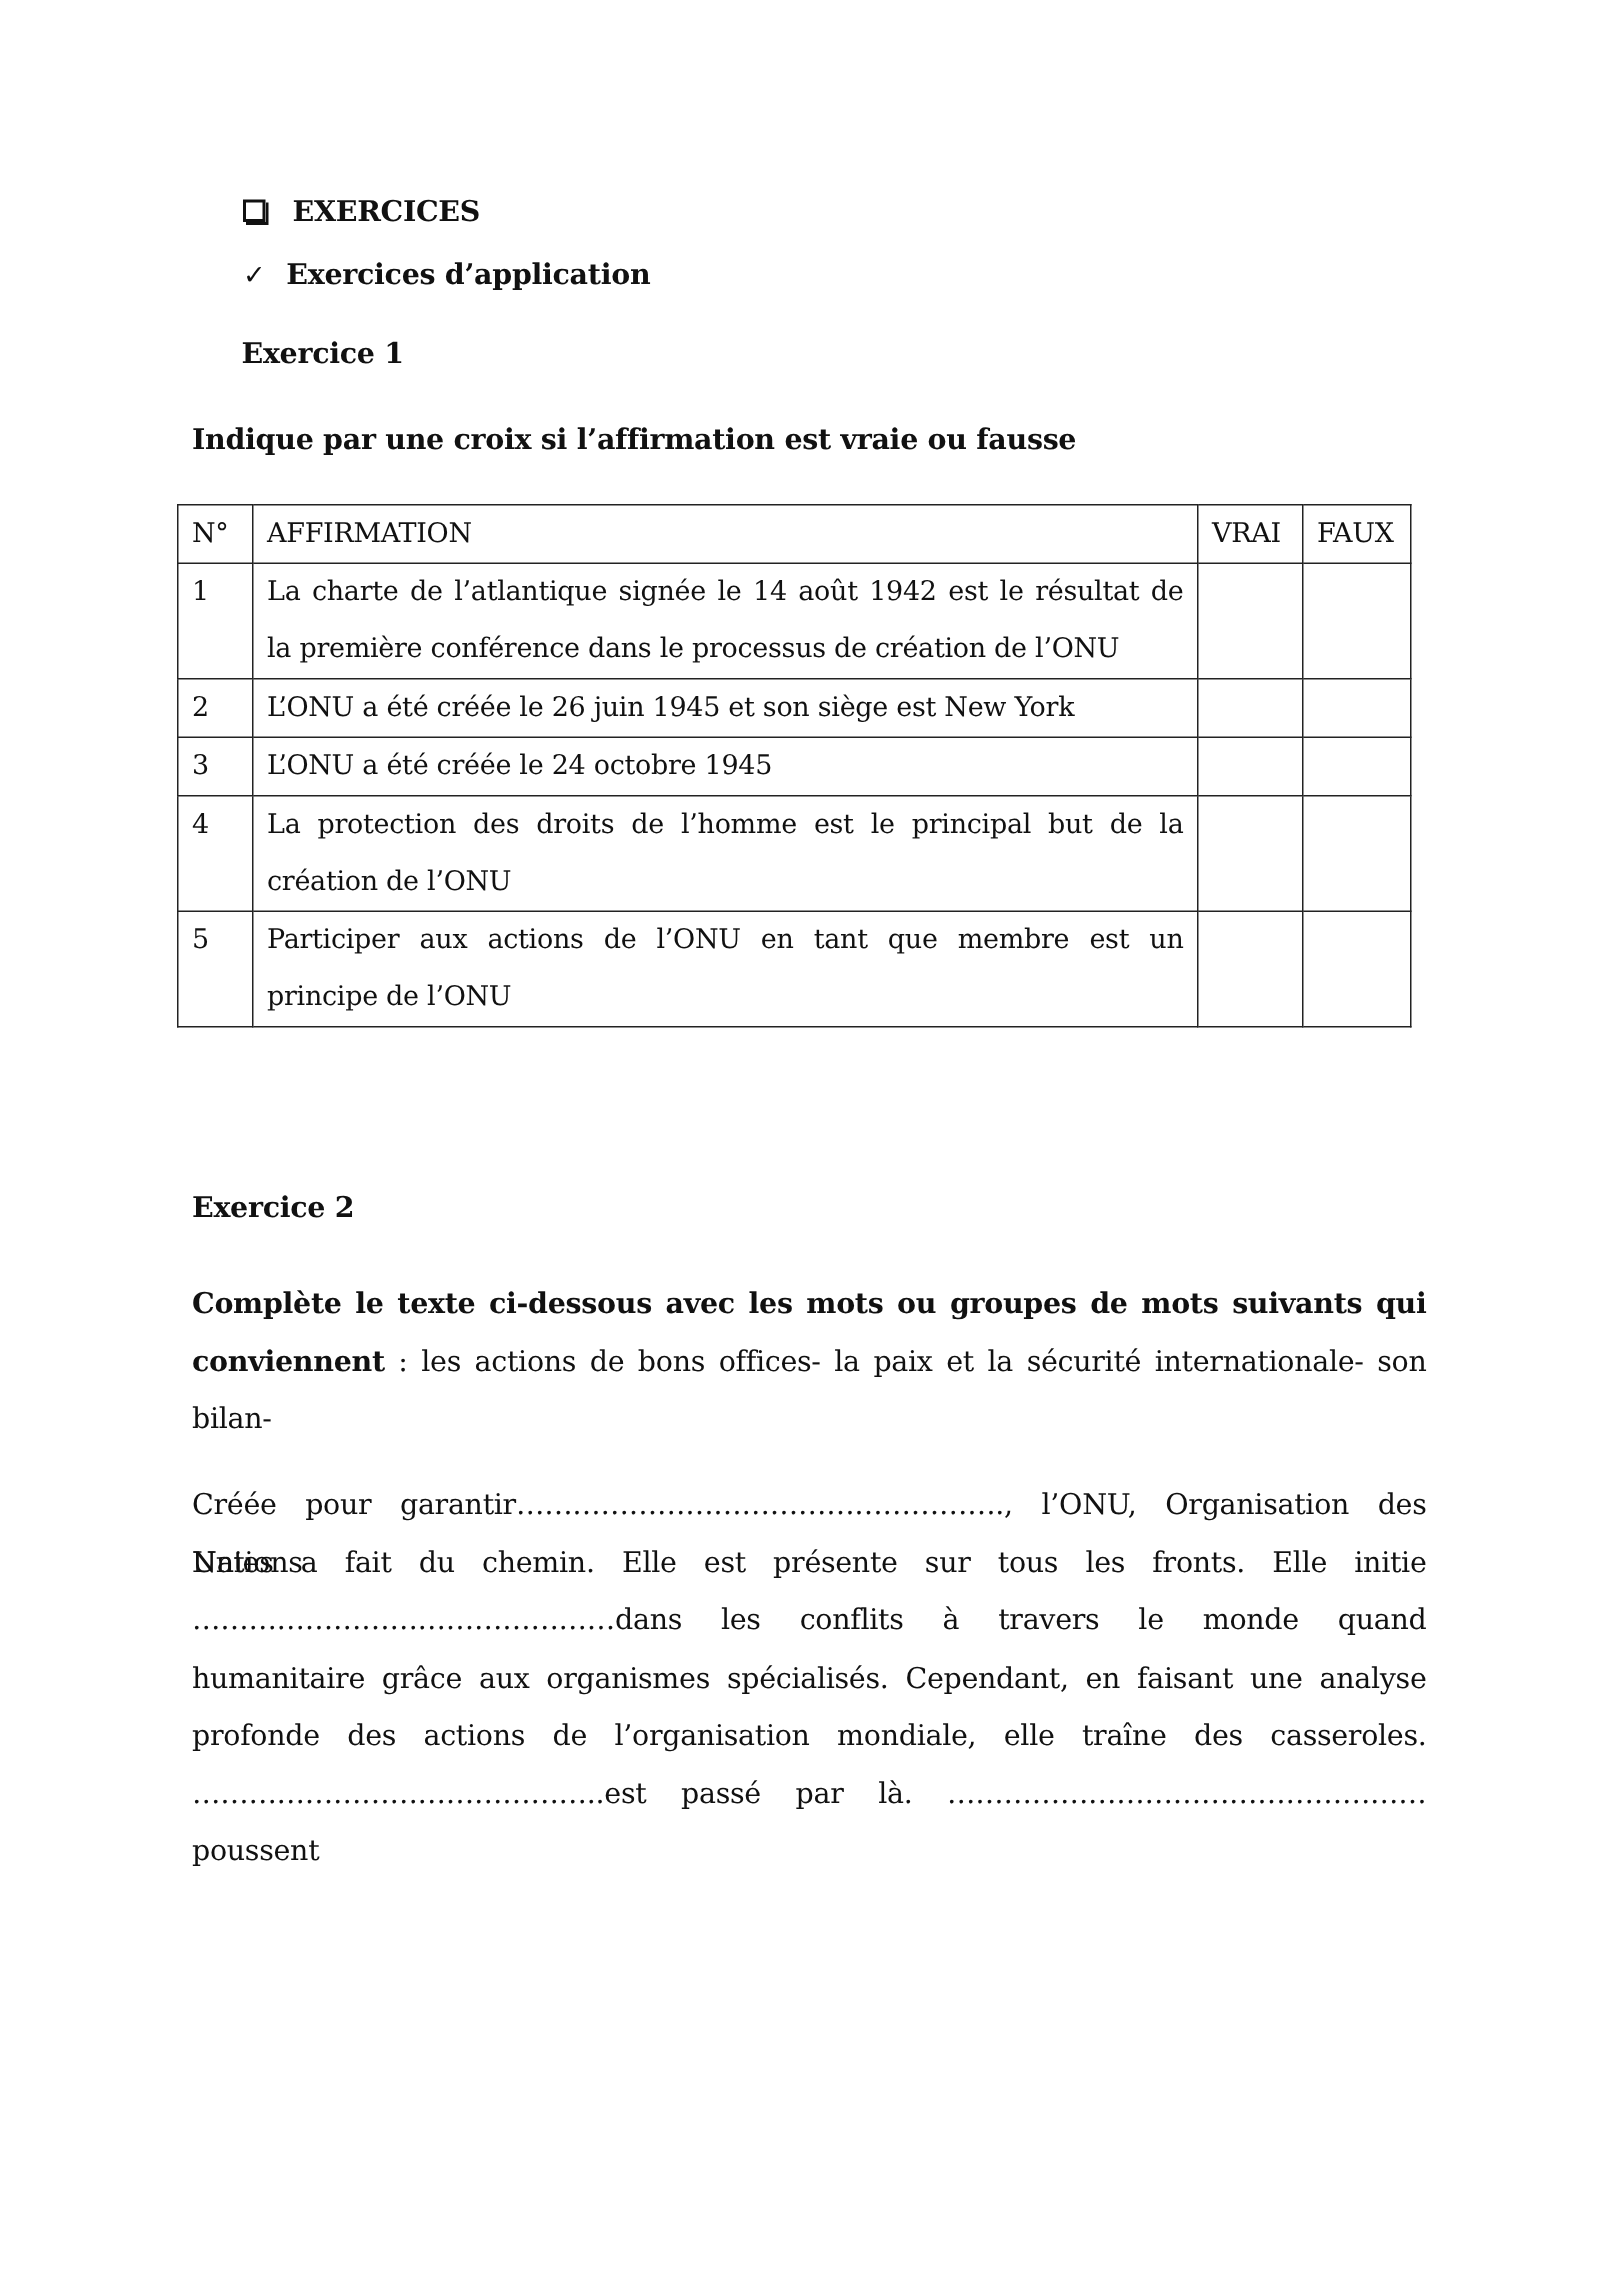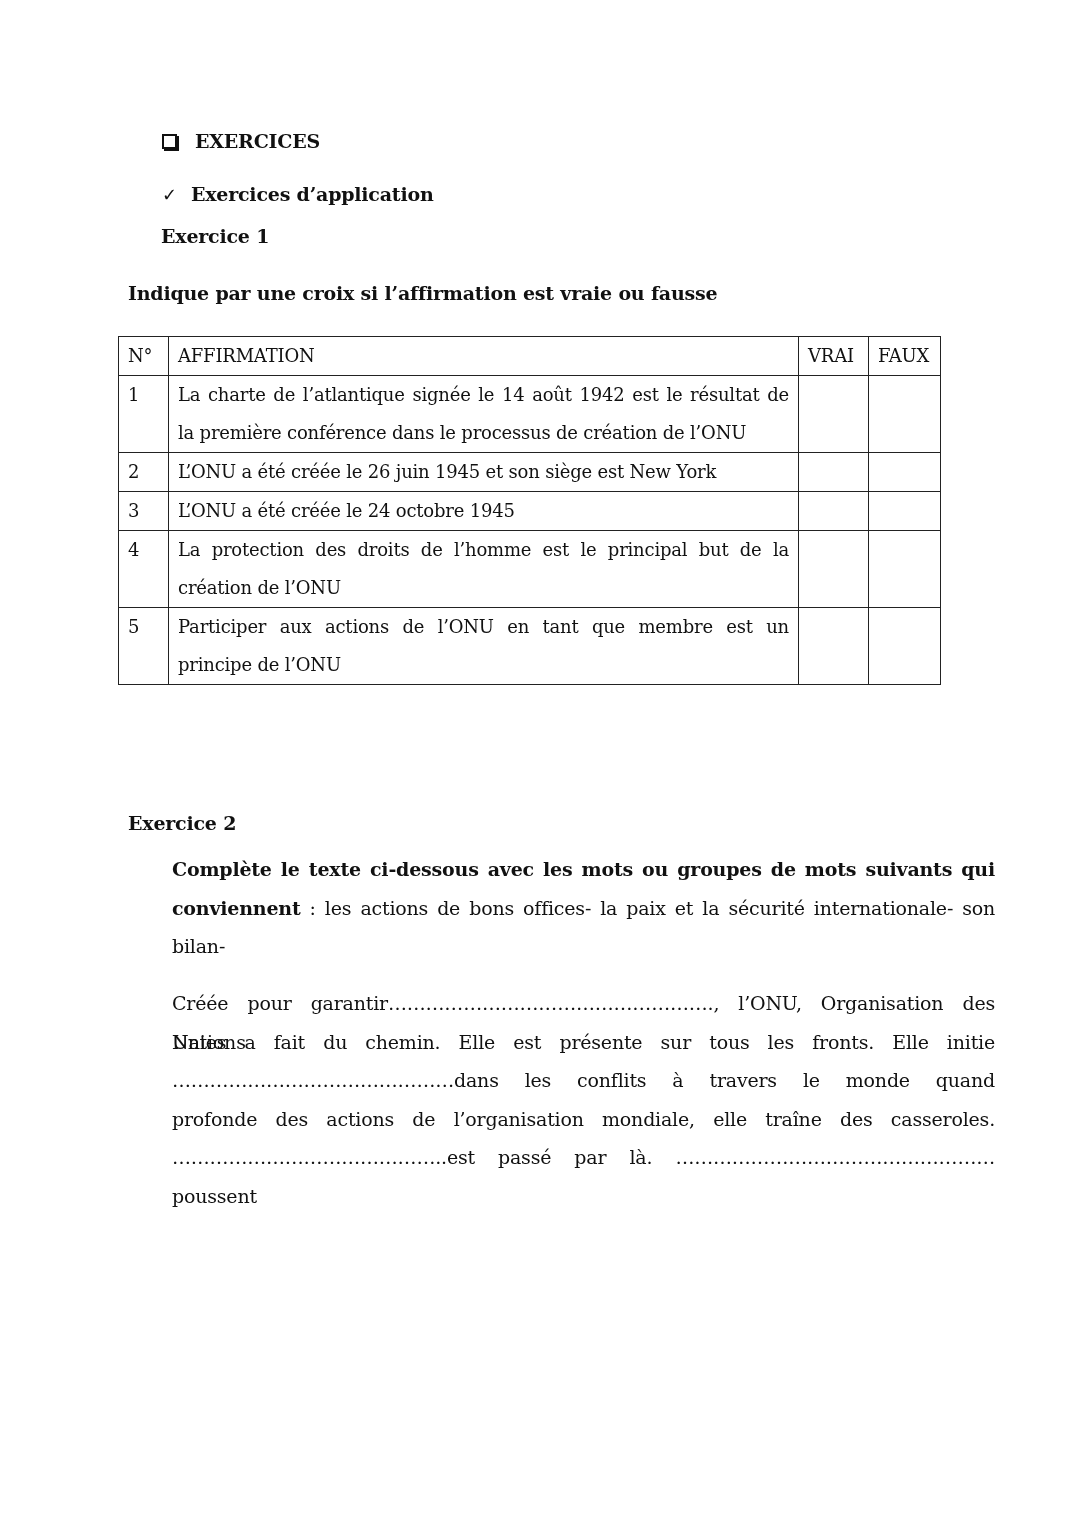"✓ Exercices d’application" div.abs { top: 182px -> 171px }
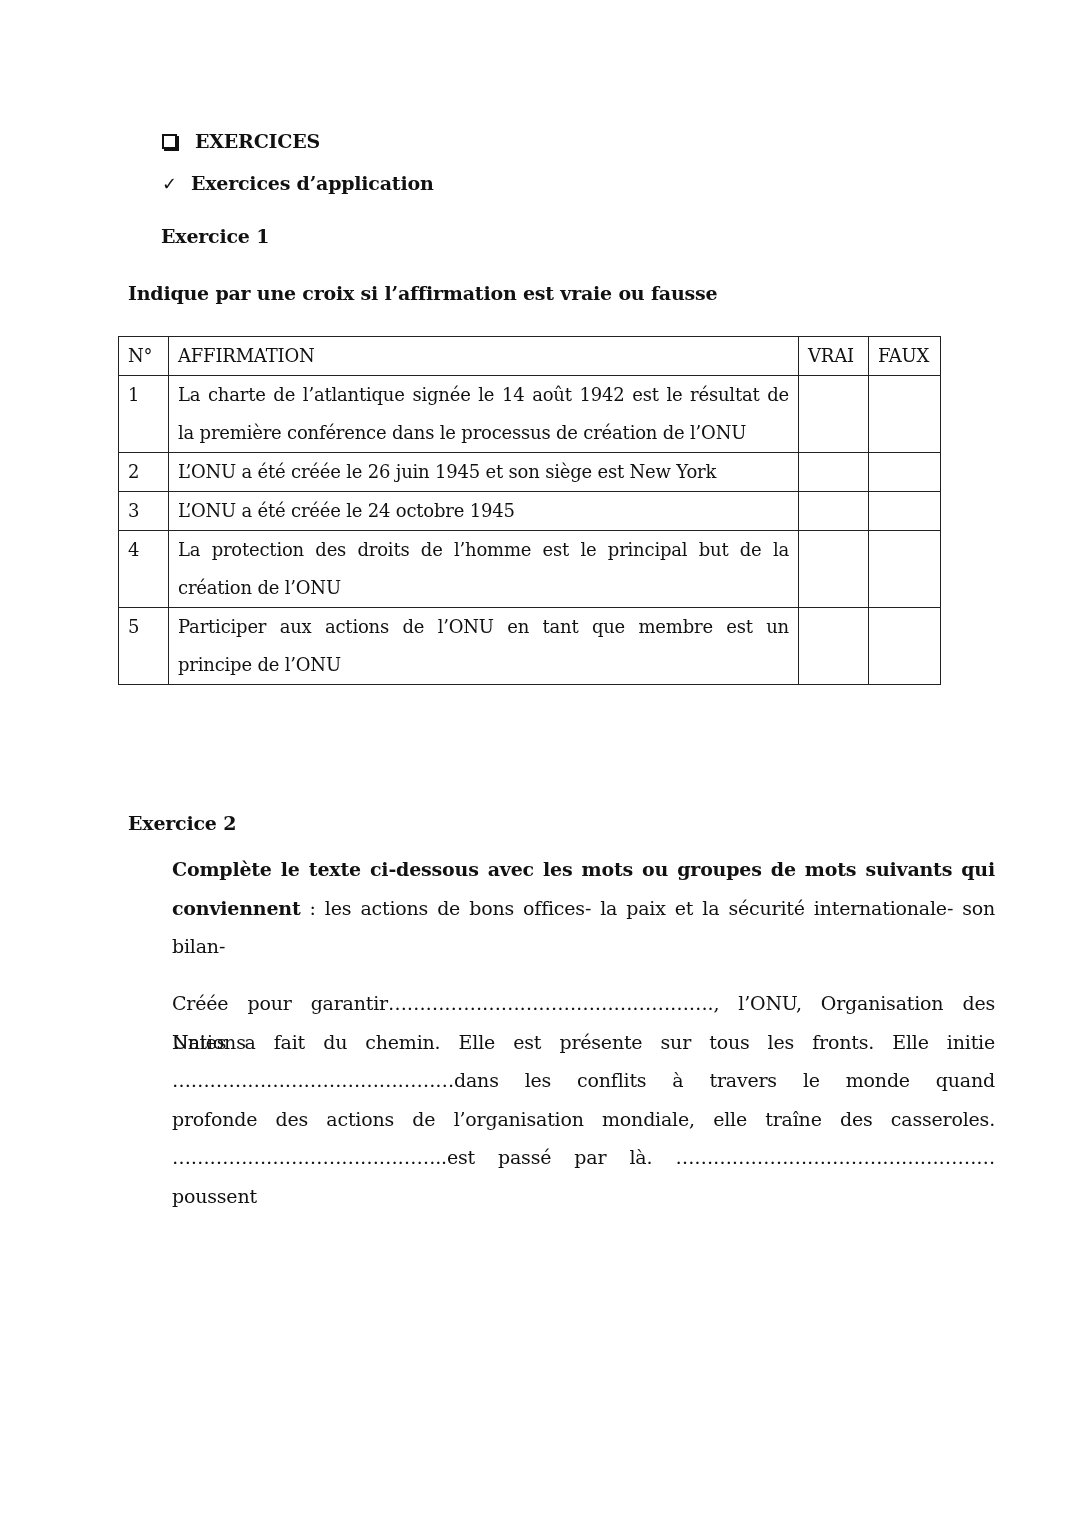"Exercice 2" div.abs { top: 811px -> 793px }
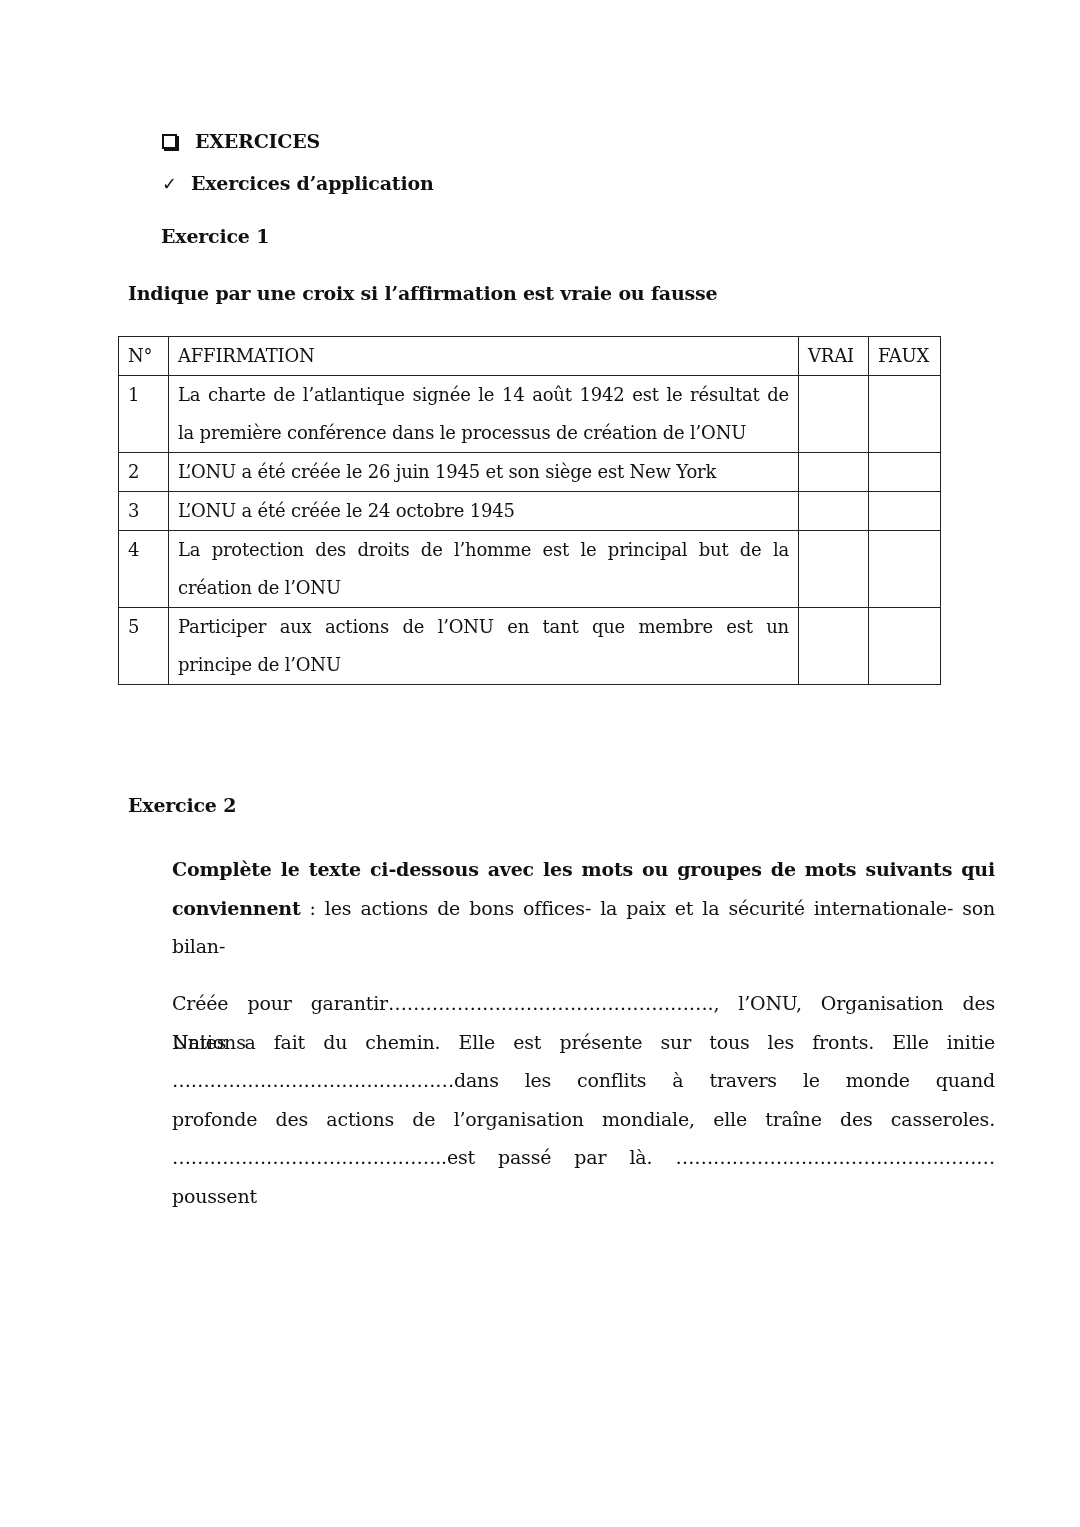"Complète le texte ci-dessous avec" .para { margin-left: 44px -> none }
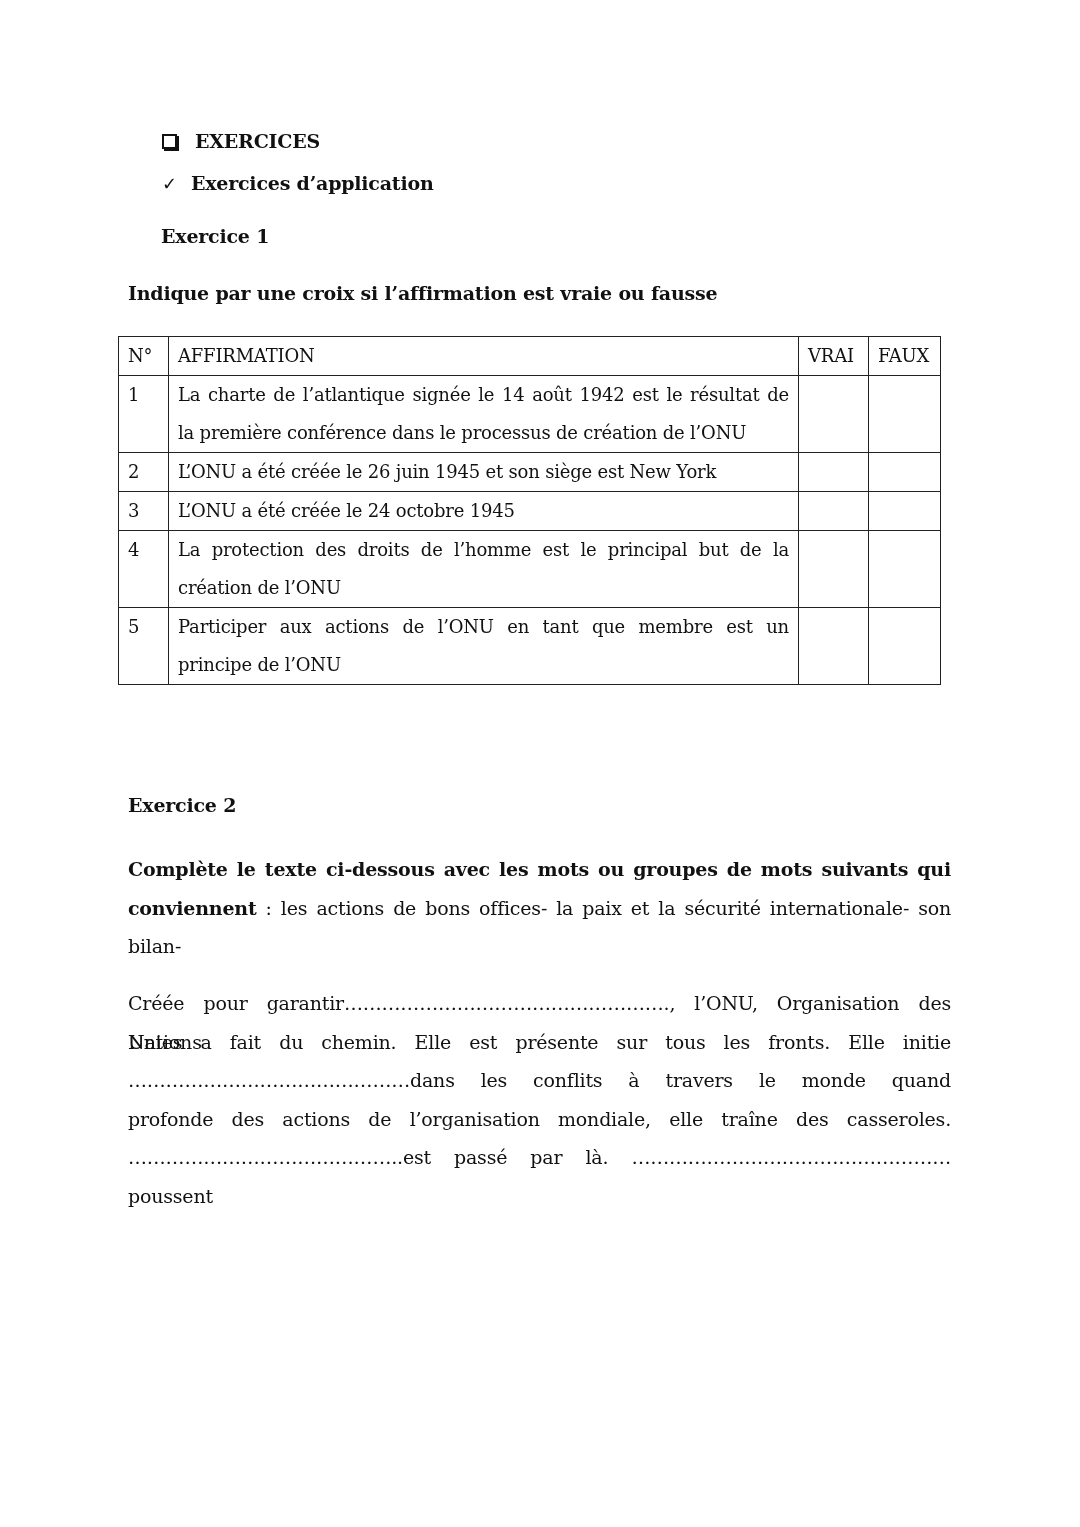"humanitaire grâce aux organismes" span.line { html: none -> <span>humanitaire grâce aux organismes spécialisés. Cependant, en faisant une analyse</span> }
